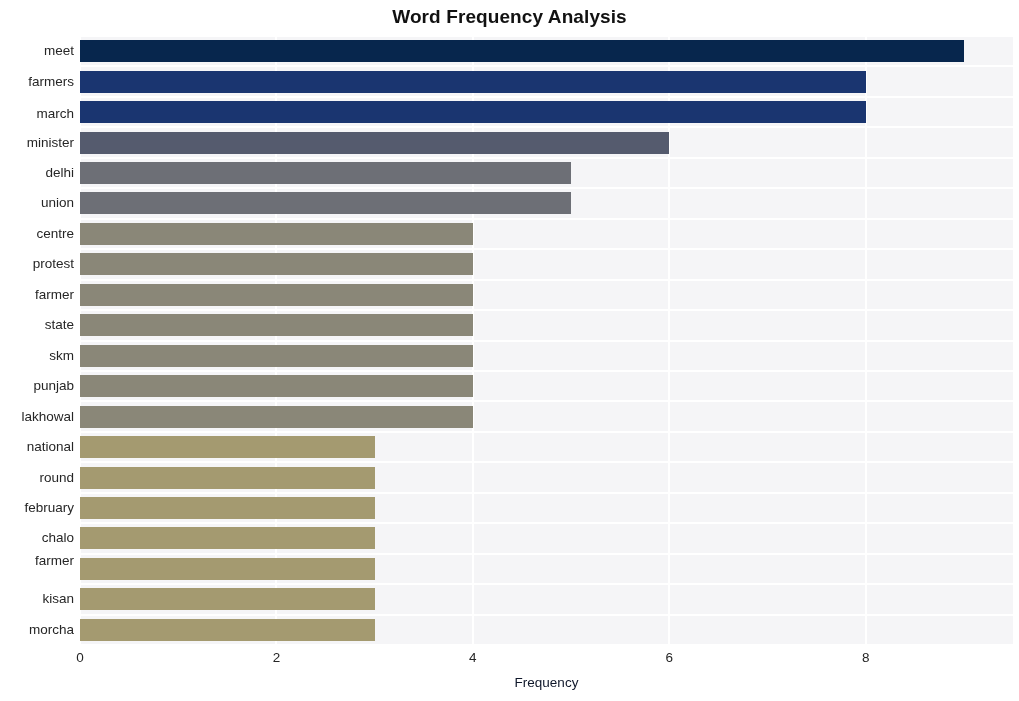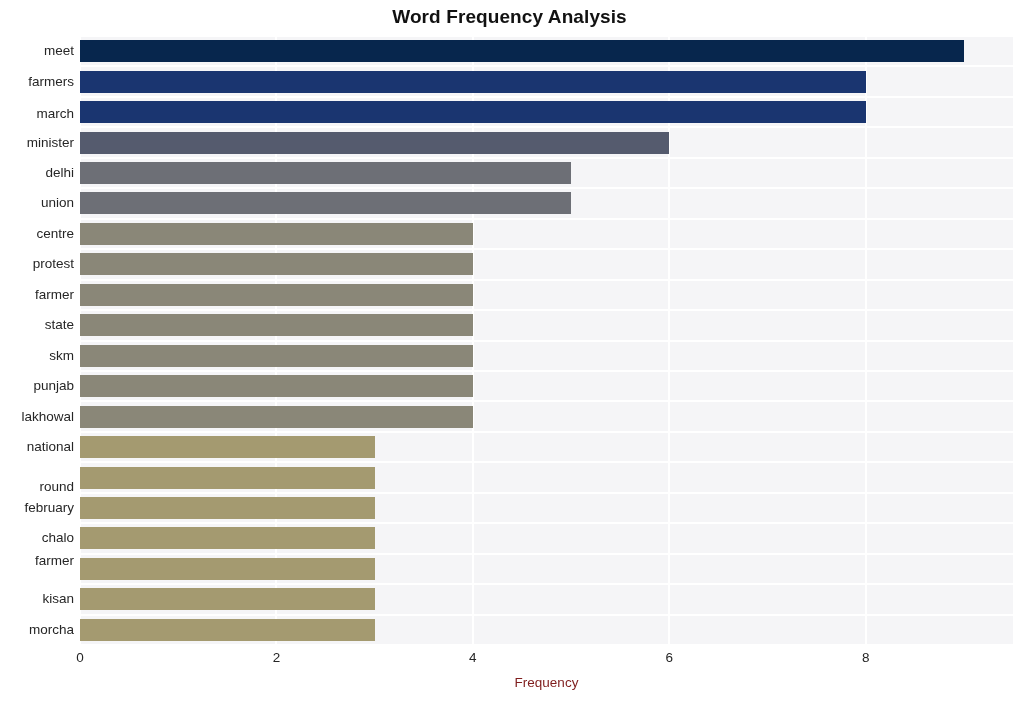"round" div.y-label { top: 444px -> 435px }
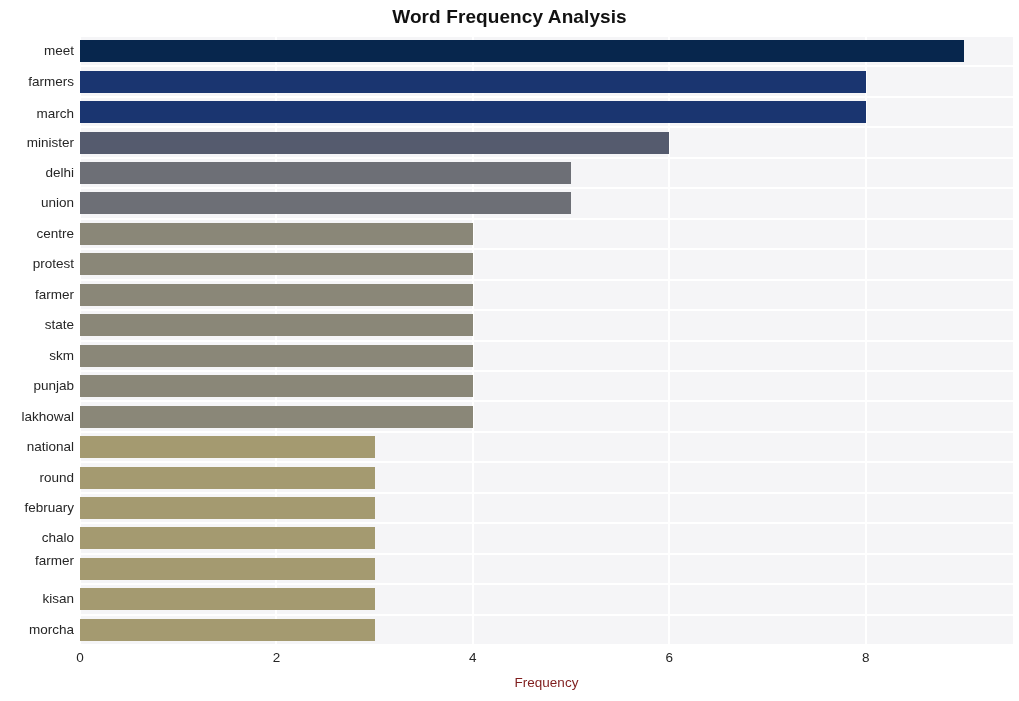"Frequency" #x-axis-title { color: #7f1d1d -> #0f172a }
